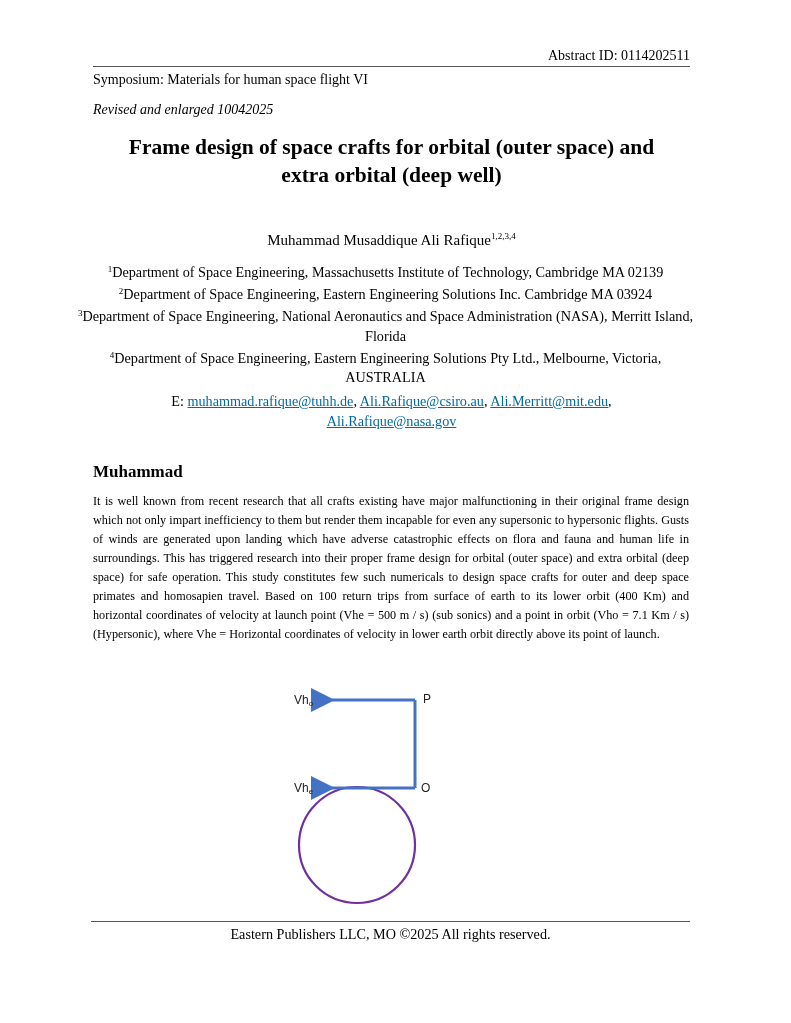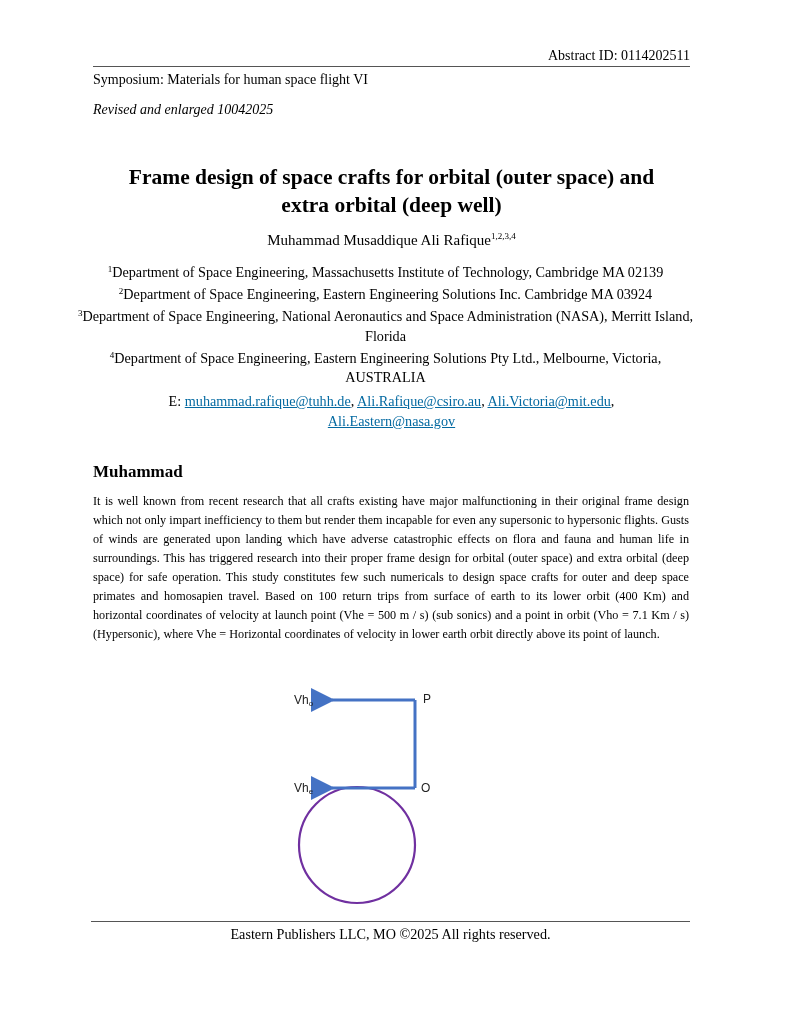"Frame design of space crafts" .title { margin-top: 30px -> none }
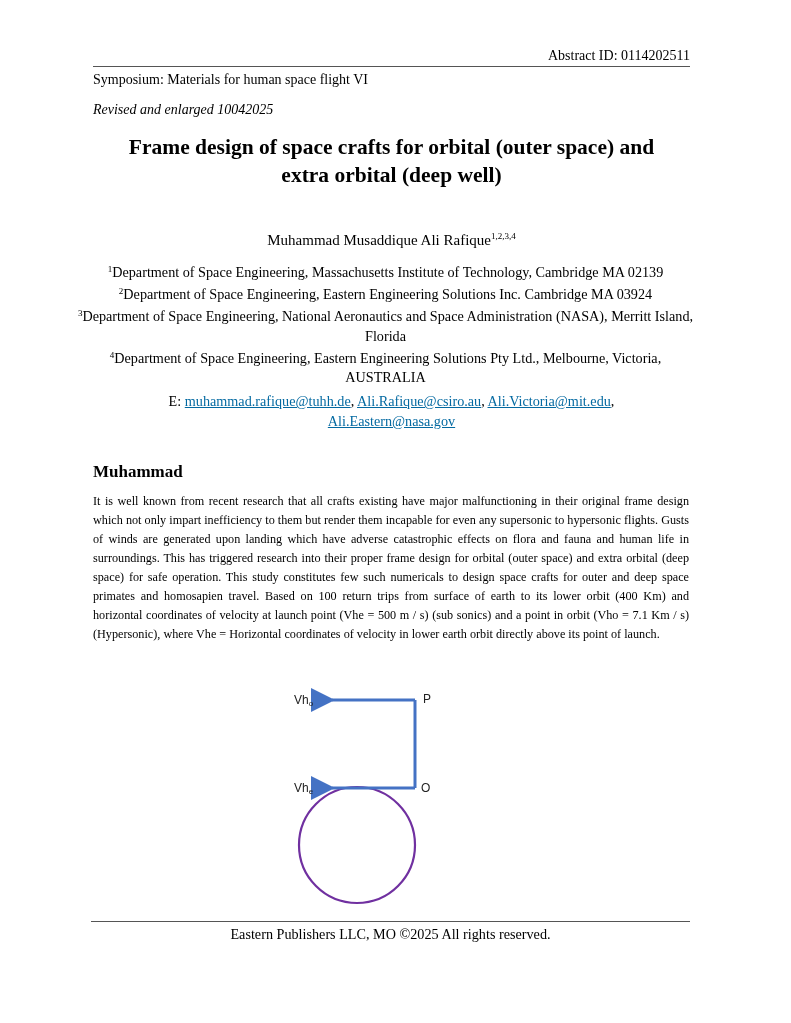"Ali.Victoria@mit.edu" a { text: Ali.Victoria@mit.edu -> Ali.Merritt@mit.edu }
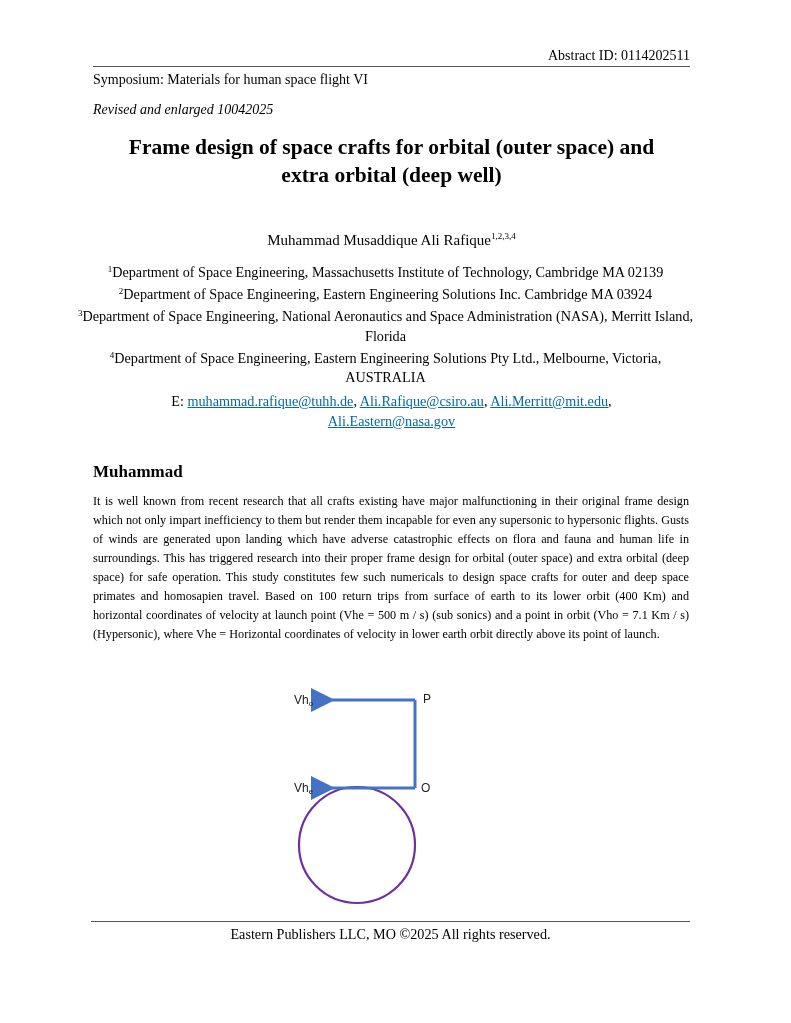"Ali.Eastern@nasa.gov" a { text: Ali.Eastern@nasa.gov -> Ali.Rafique@nasa.gov }
